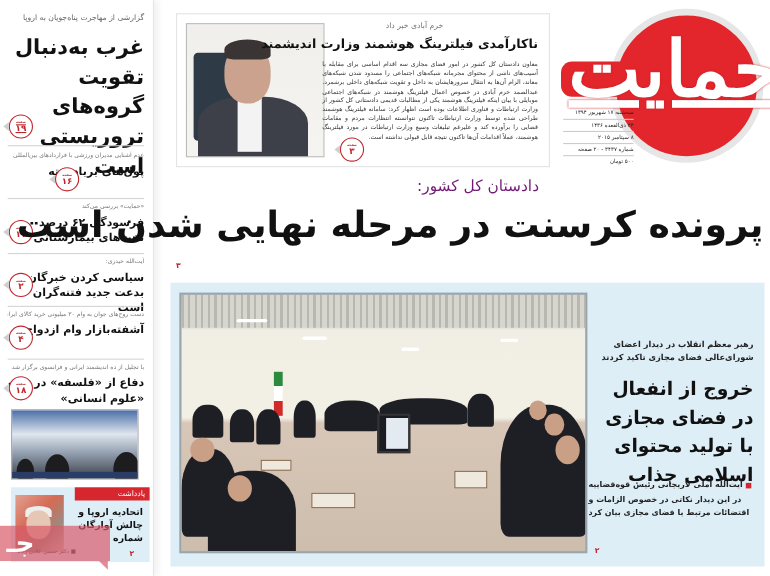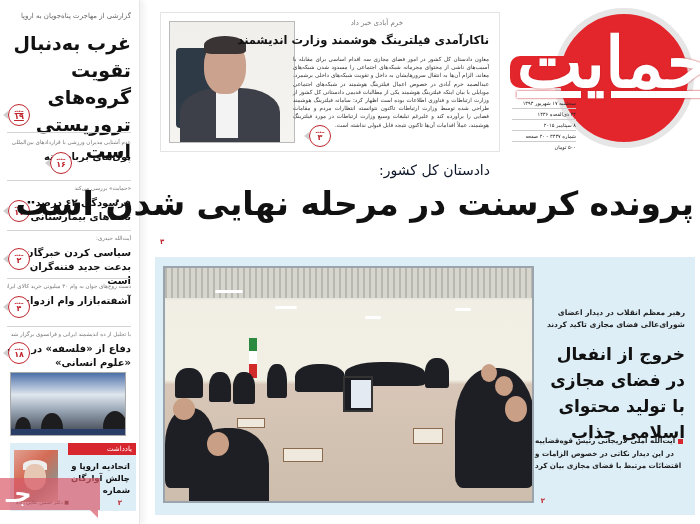"دادستان کل کشور:" .main-kicker { color: #0f172a -> #701a75 }
